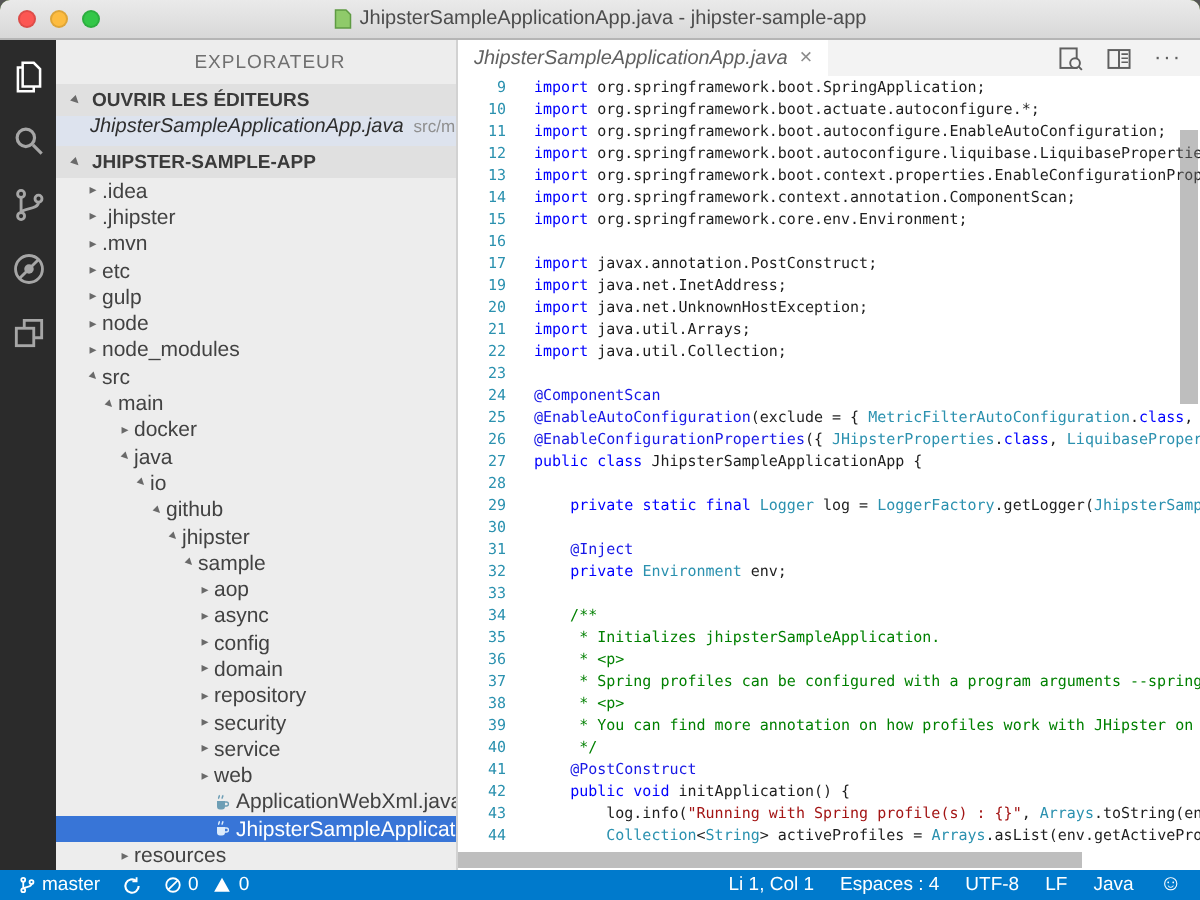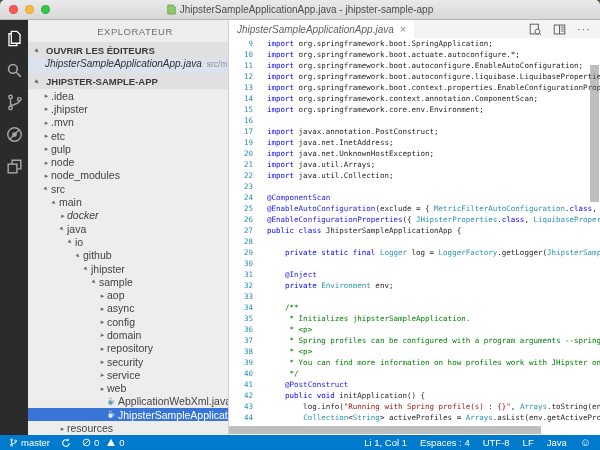"docker" div.tree-row { font-style: italic -> none }
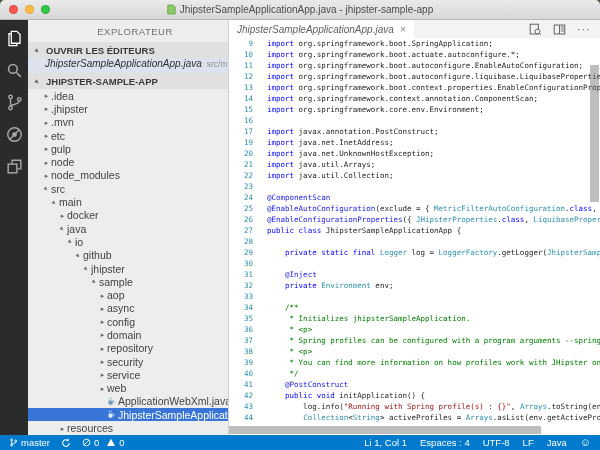"* You can find more" span.tk-com { text: information -> annotation }
